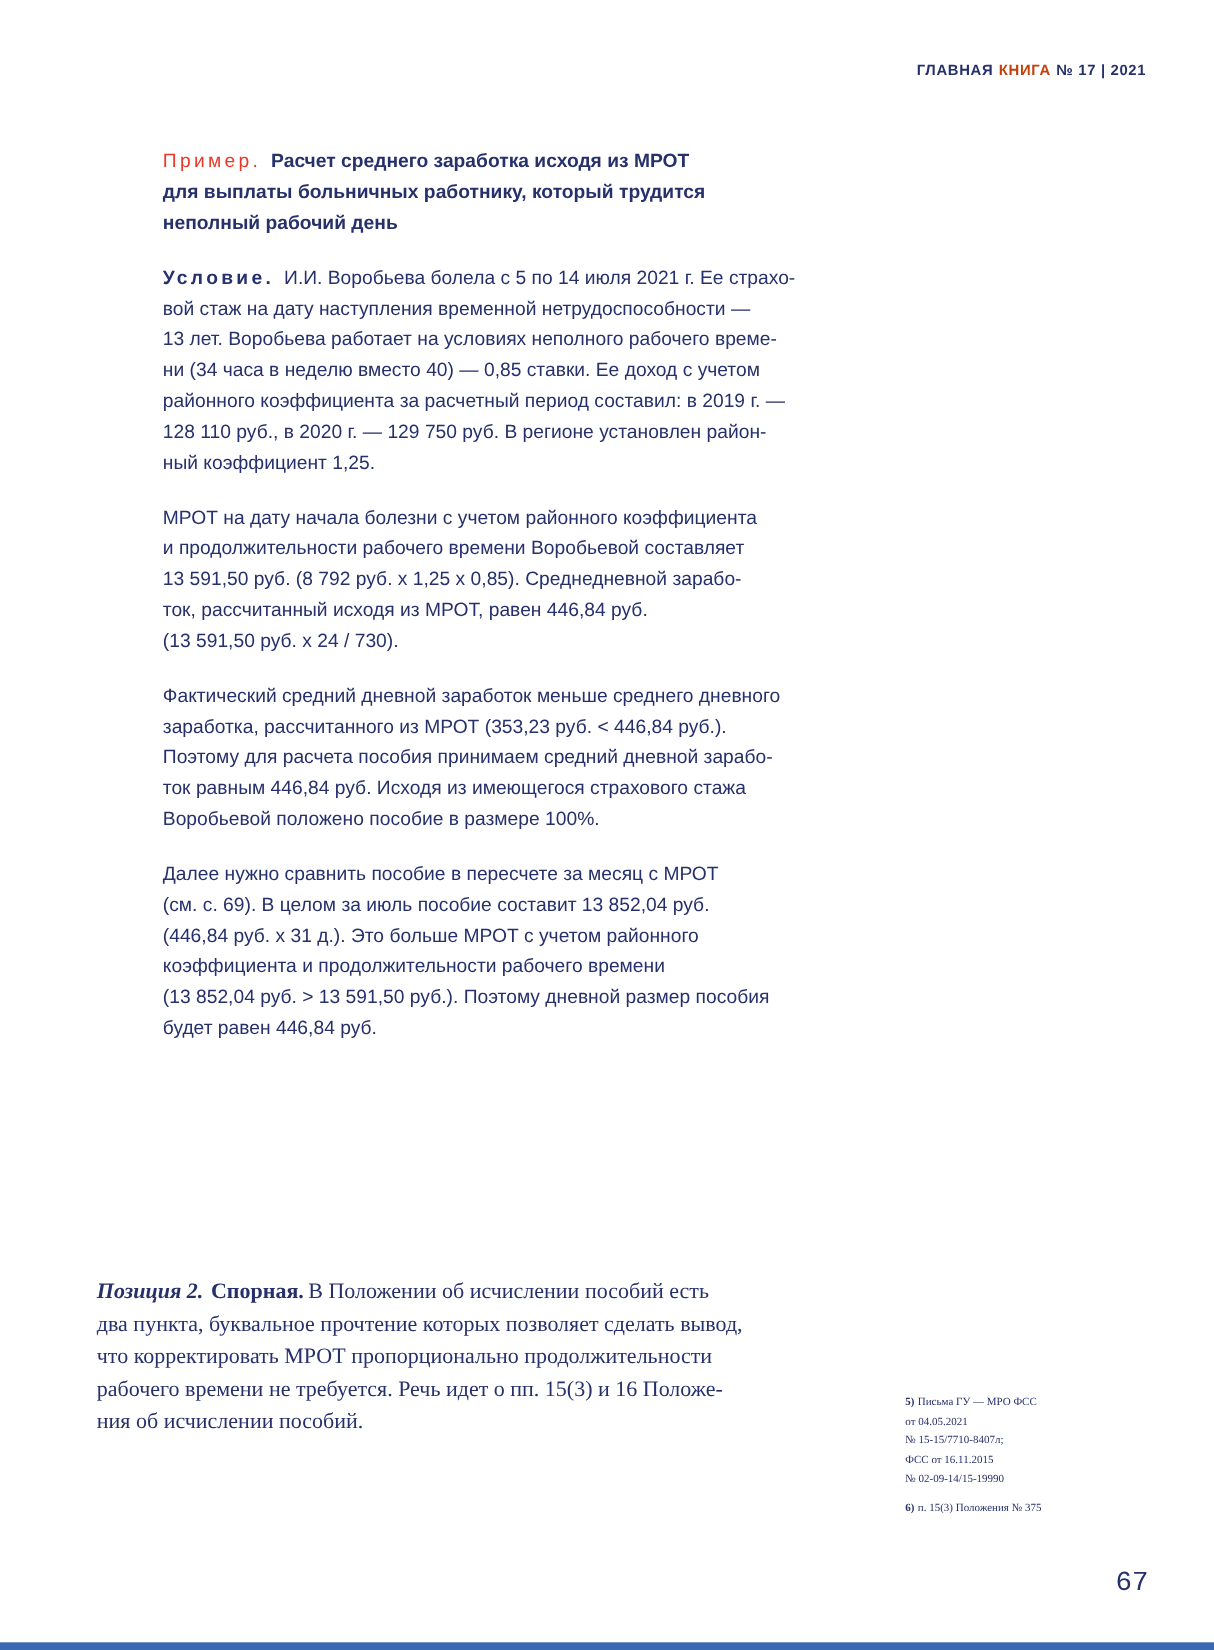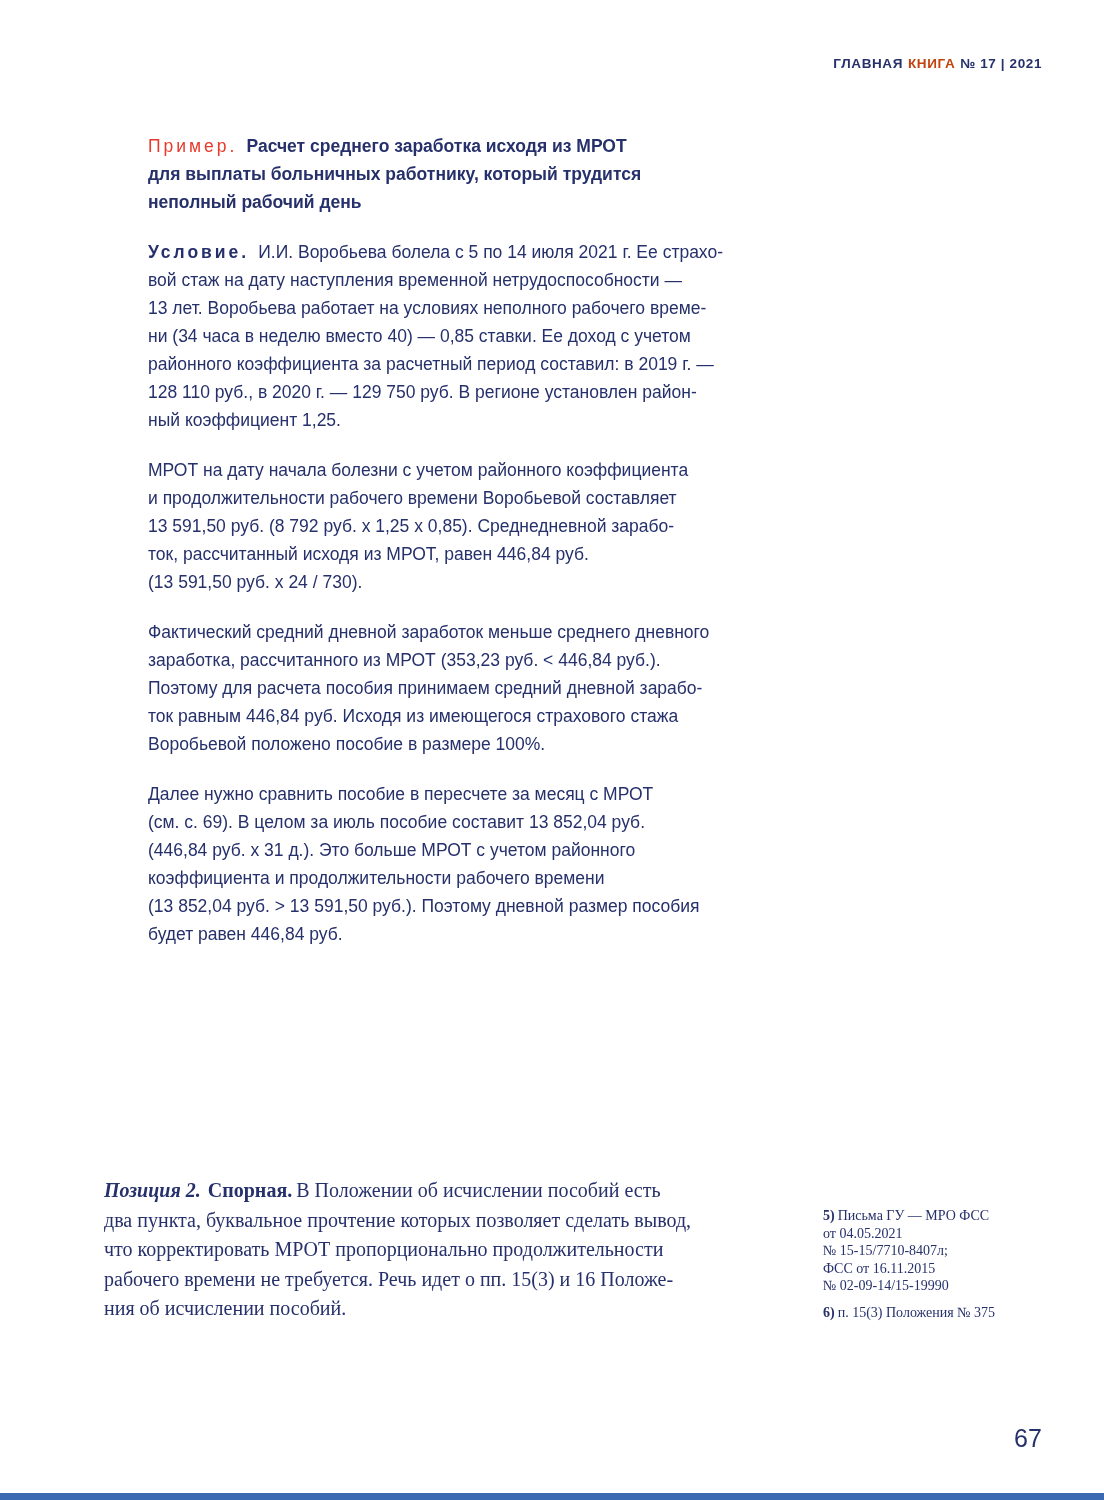"Позиция 2. Спорная. В Положении" .pos-para { margin: 16px -> 0 }
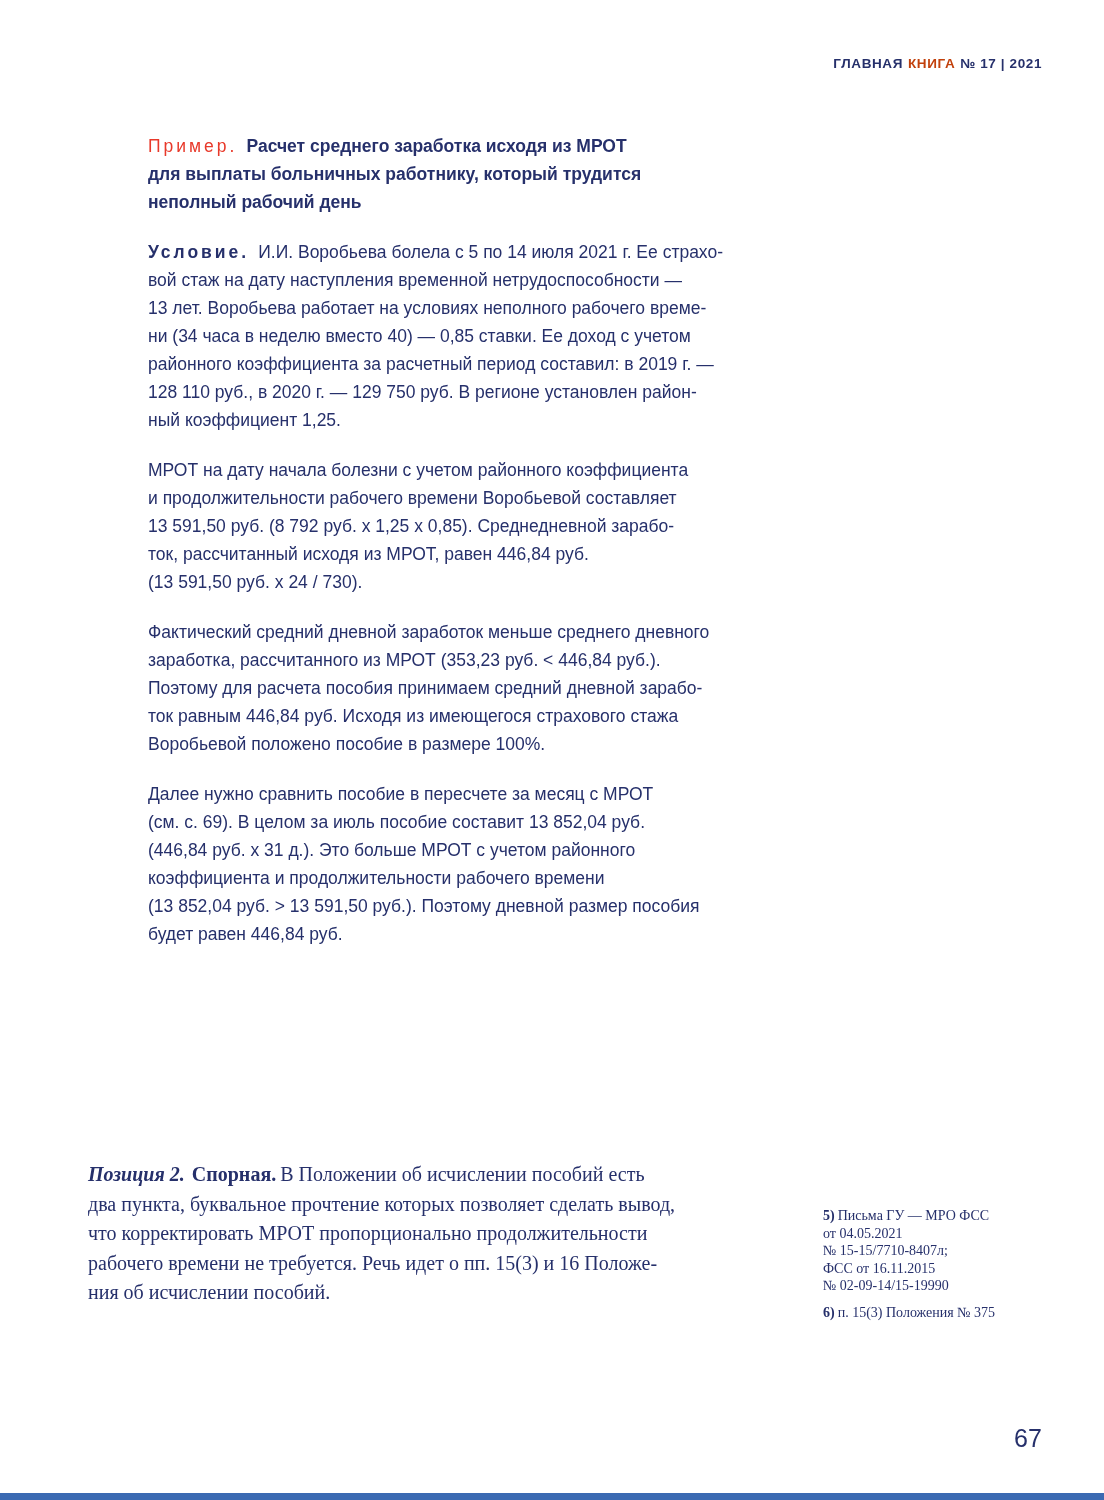"5) Письма ГУ — МРО" .footnotes { font-size: 14px -> 10px; top: 1207px -> 1266px }
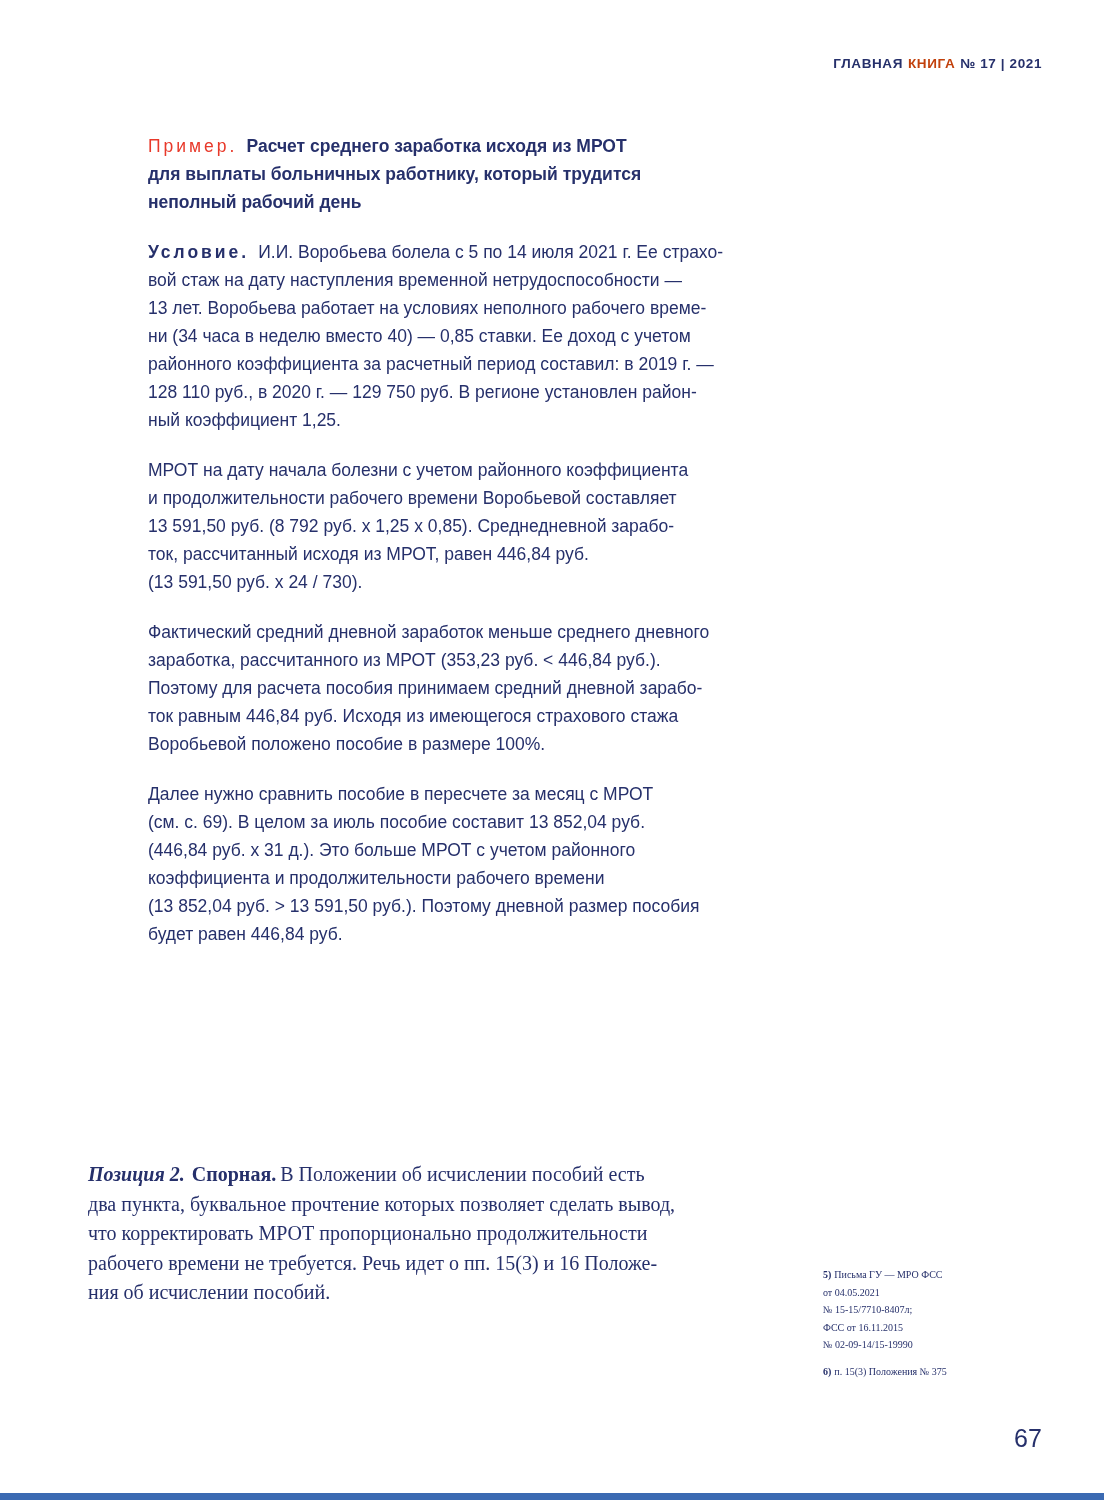"67" .page-number { font-family: Liberation Sans, sans-serif -> Liberation Mono, monospace }
